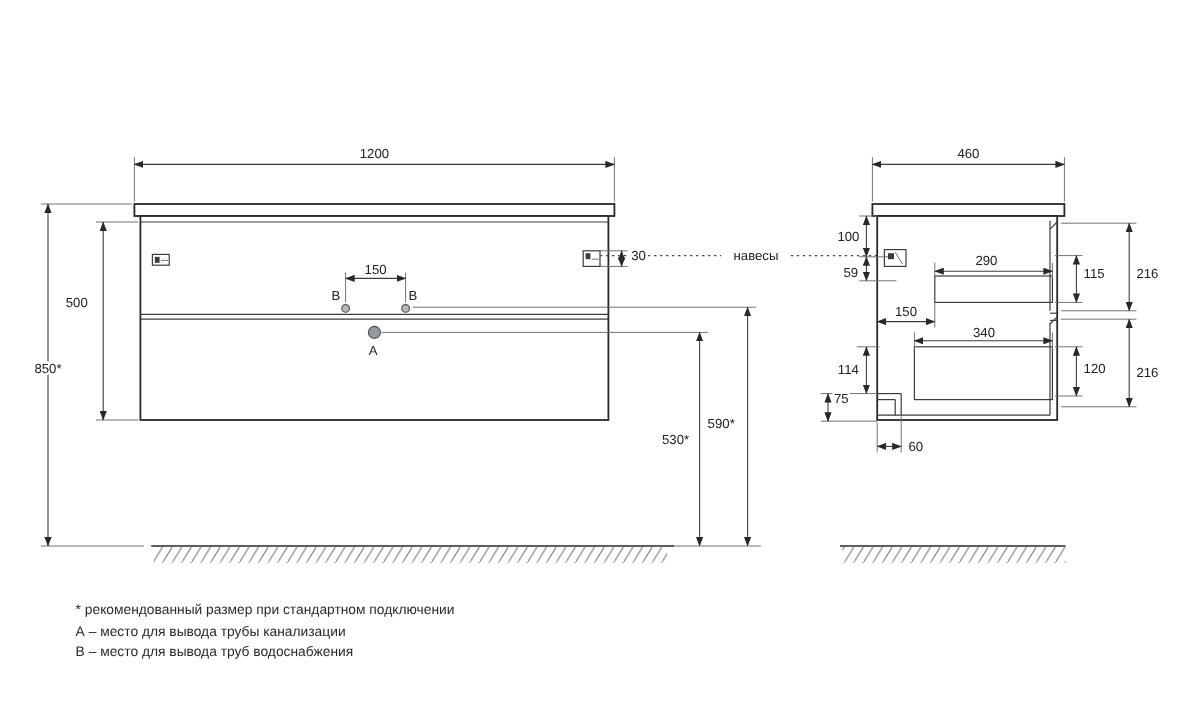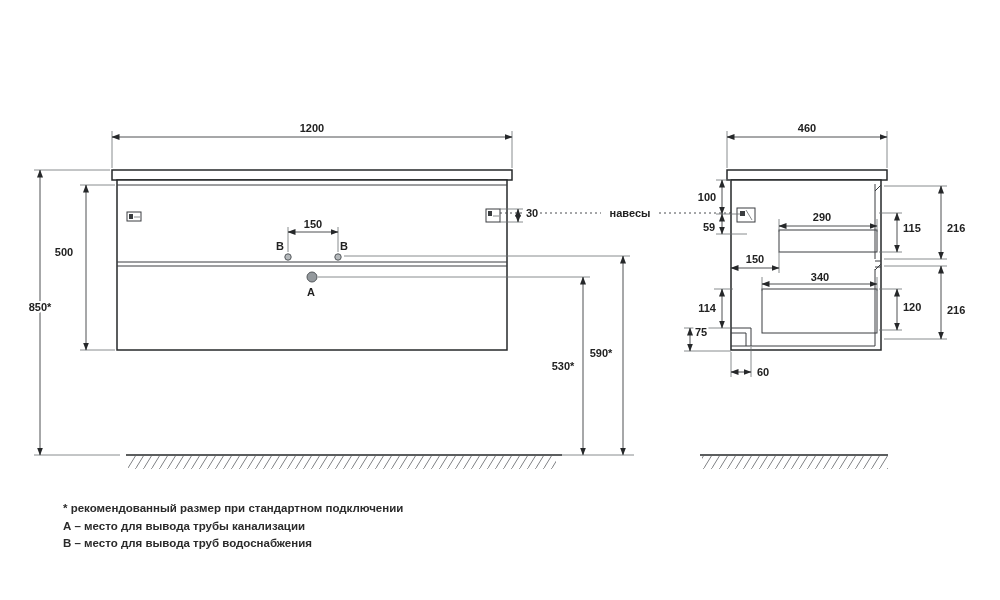"1200" .stage { font-weight: bold -> none }
